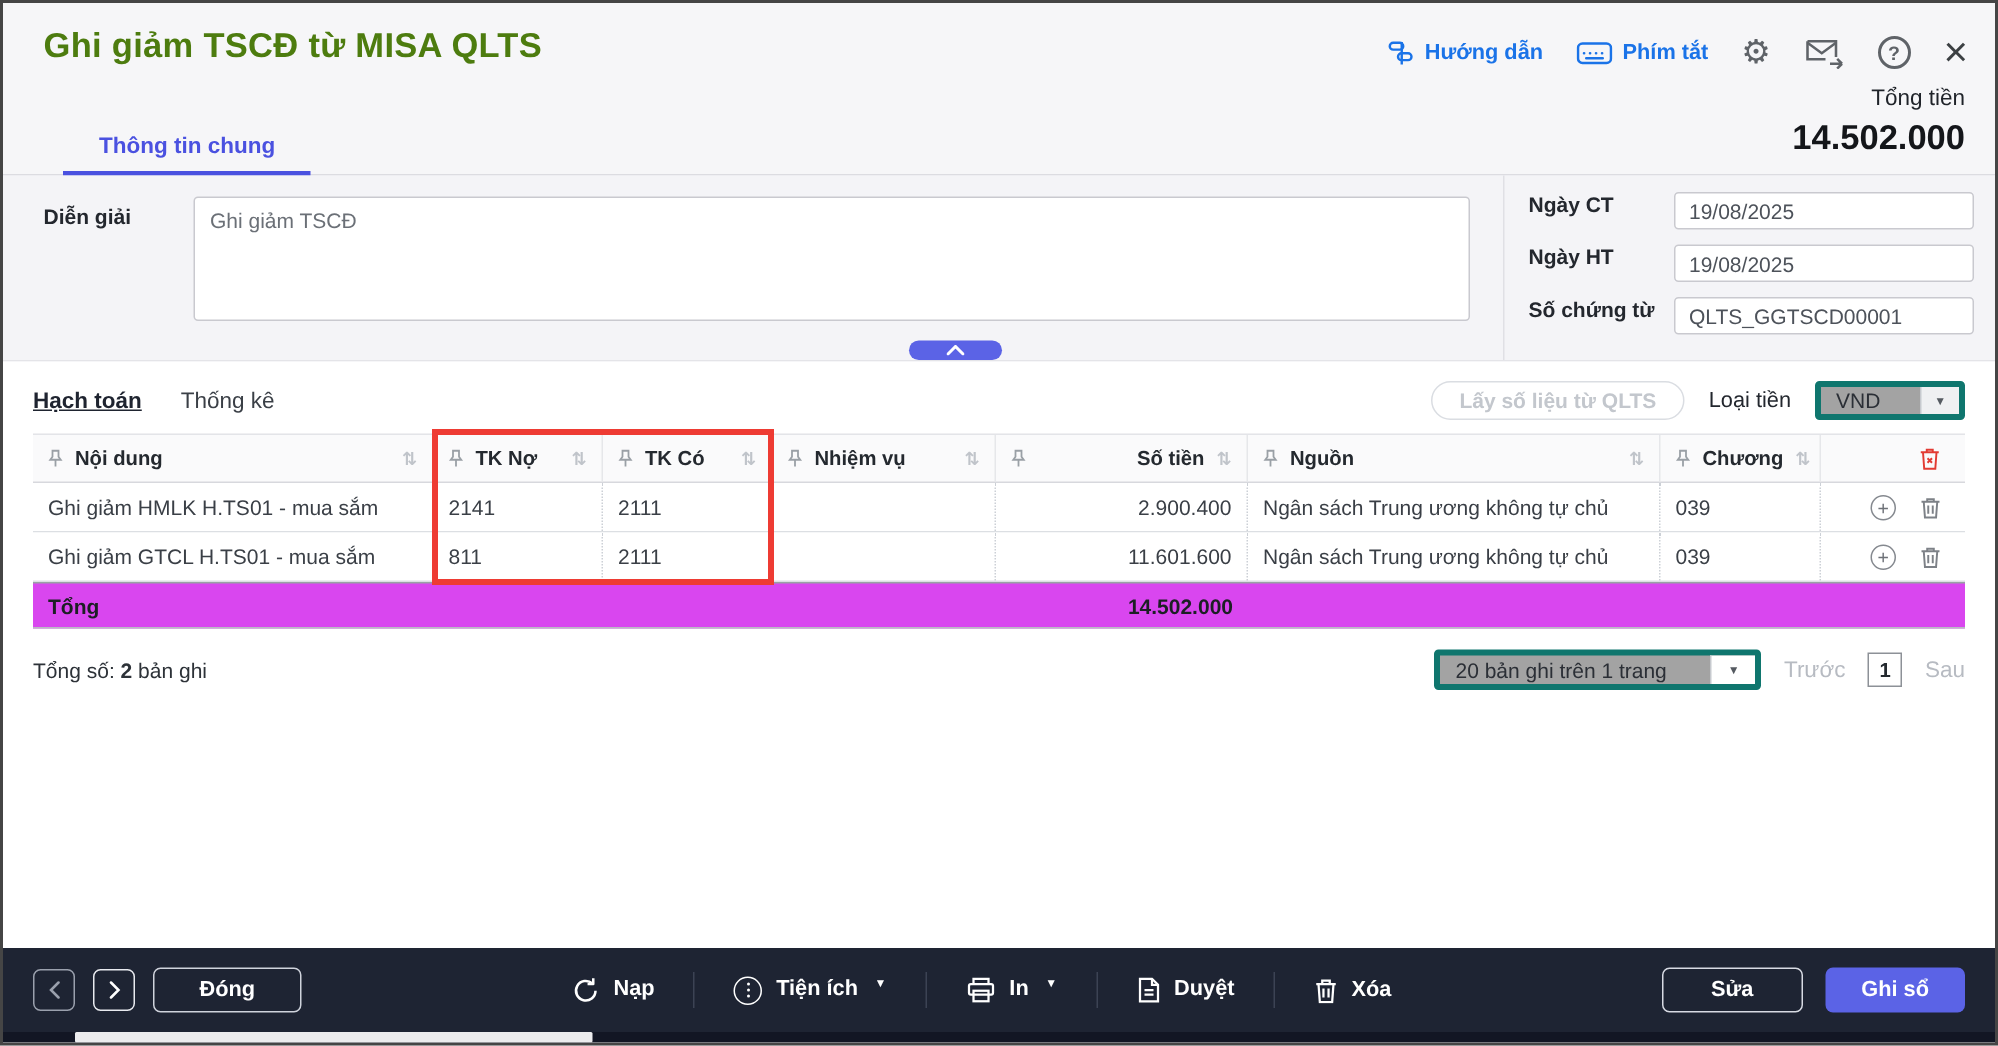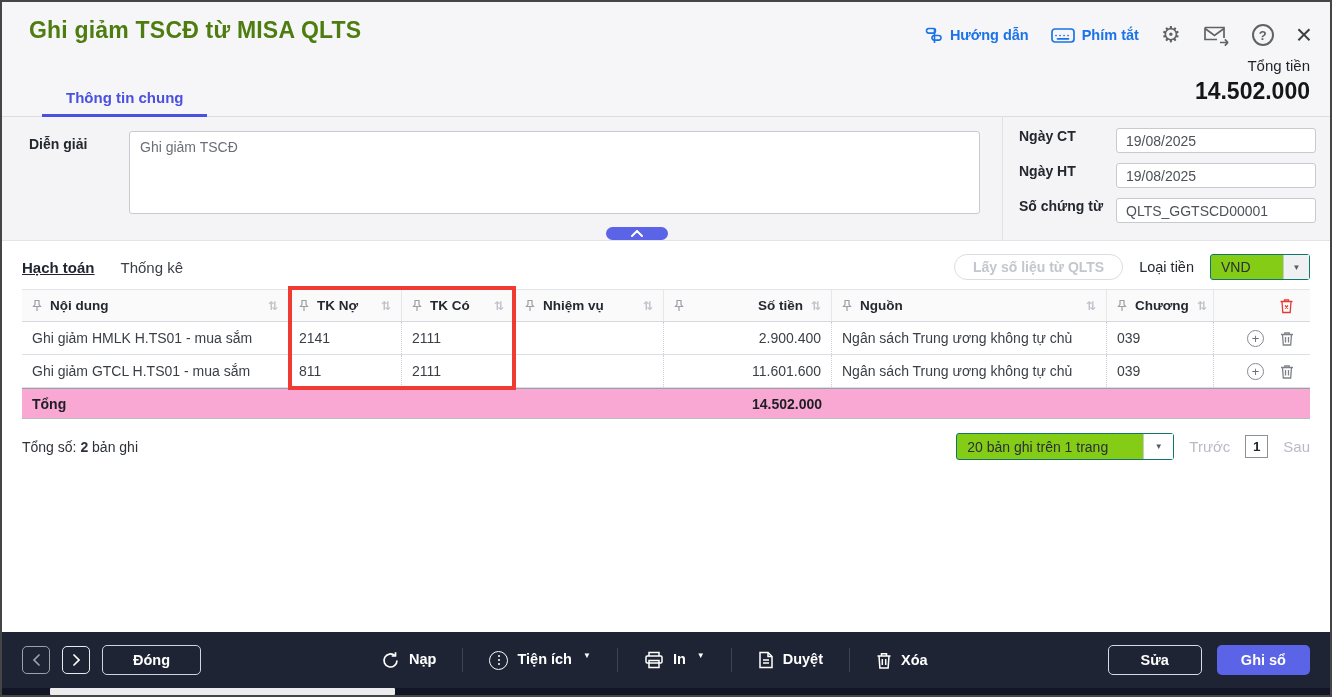"VND" .combo { background: #84cc16 -> #a3a3a3; border: 1px solid #0f766e -> 4px solid #0f766e }
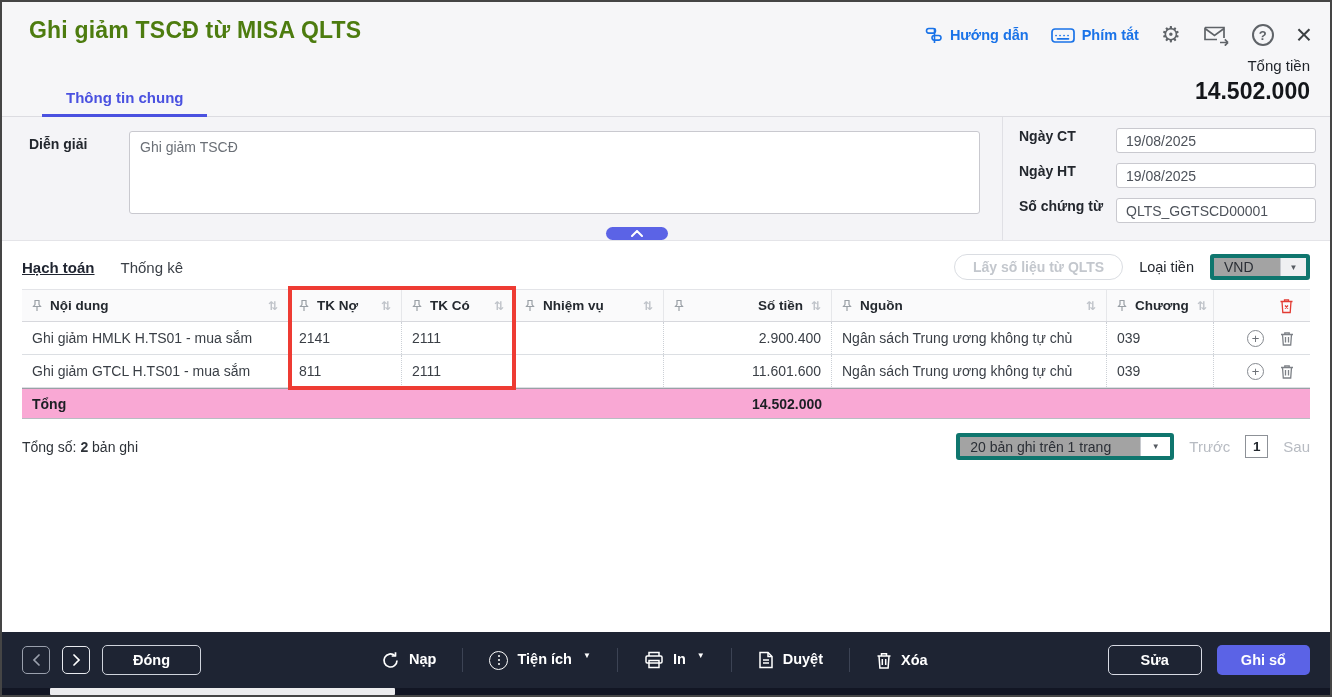"Tổng" .trow.total { background: #f9a8d4 -> #d946ef }
